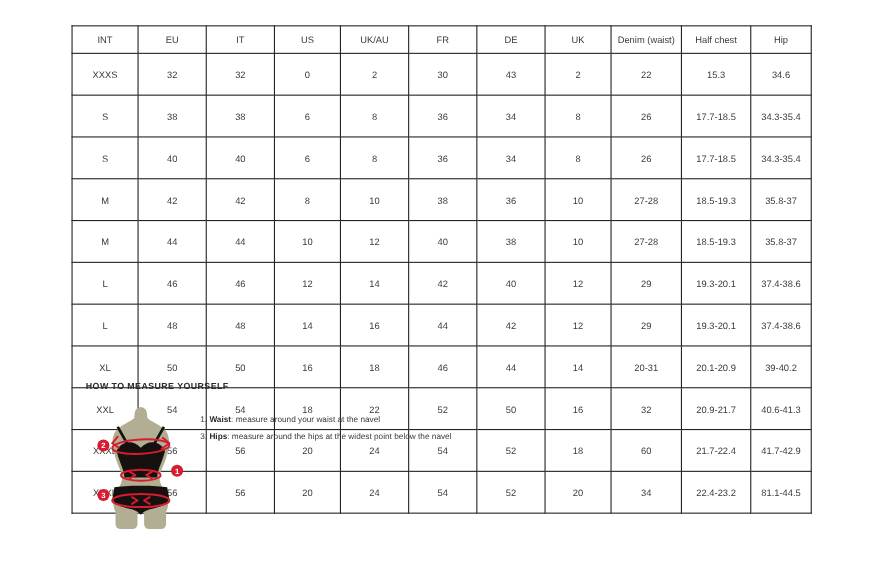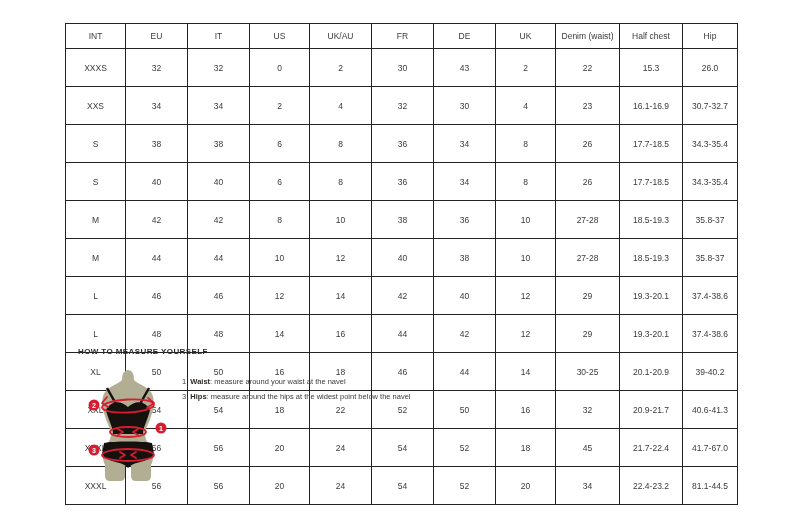"26.0" td { text: 26.0 -> 34.6 }
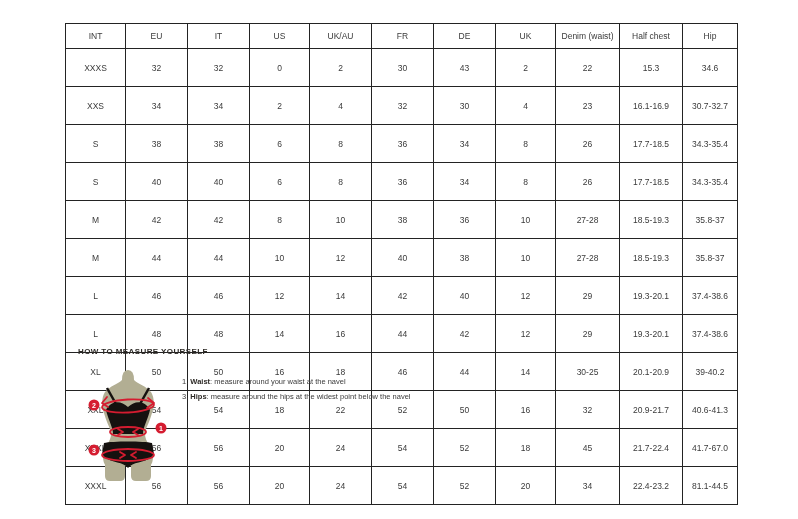"XXS" tr { html: <tr> <td>XXS</td> <td>34</td> <td>34</td> <td>2</td> <td>4</td> <td>32</td> <td>30</td> <td>4</td> <td>23</td> <td>16.1-16.9</td> <td>30.7-32.7</td> </tr> -> none }
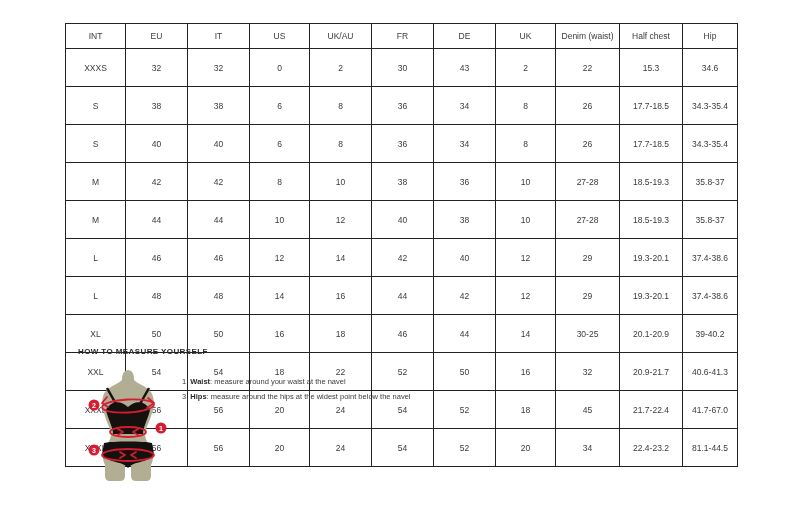"30-25" td { text: 30-25 -> 20-31 }
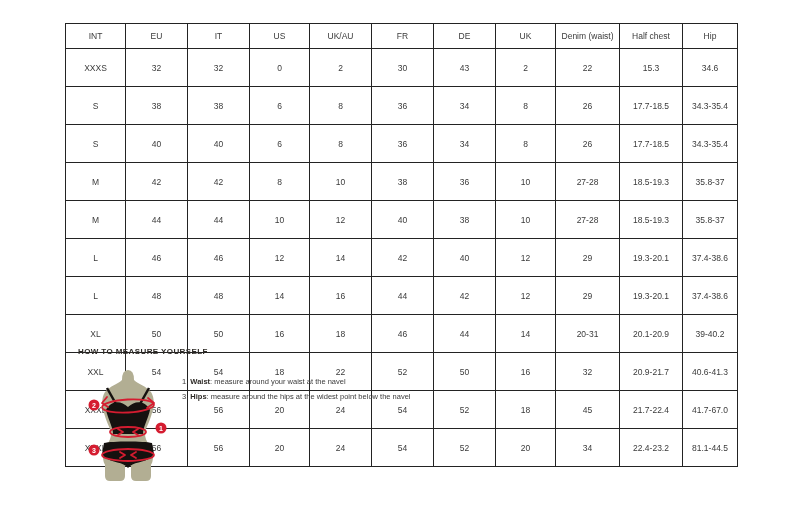"45" td { text: 45 -> 60 }
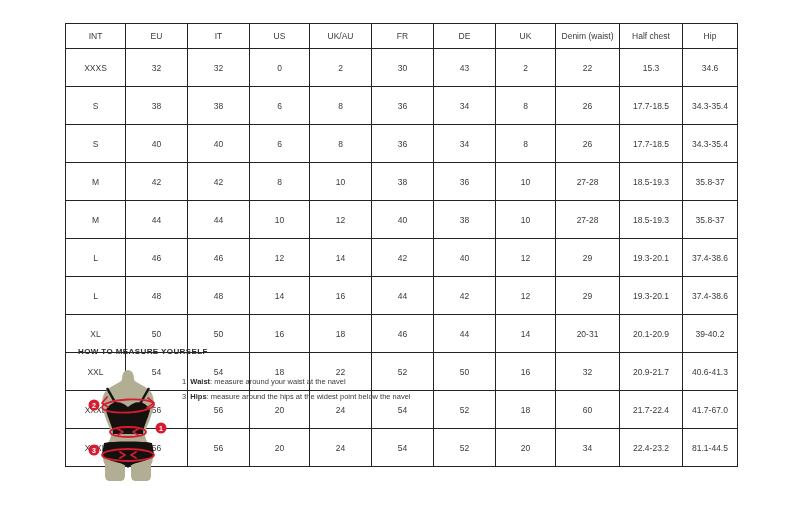"41.7-67.0" td { text: 41.7-67.0 -> 41.7-42.9 }
